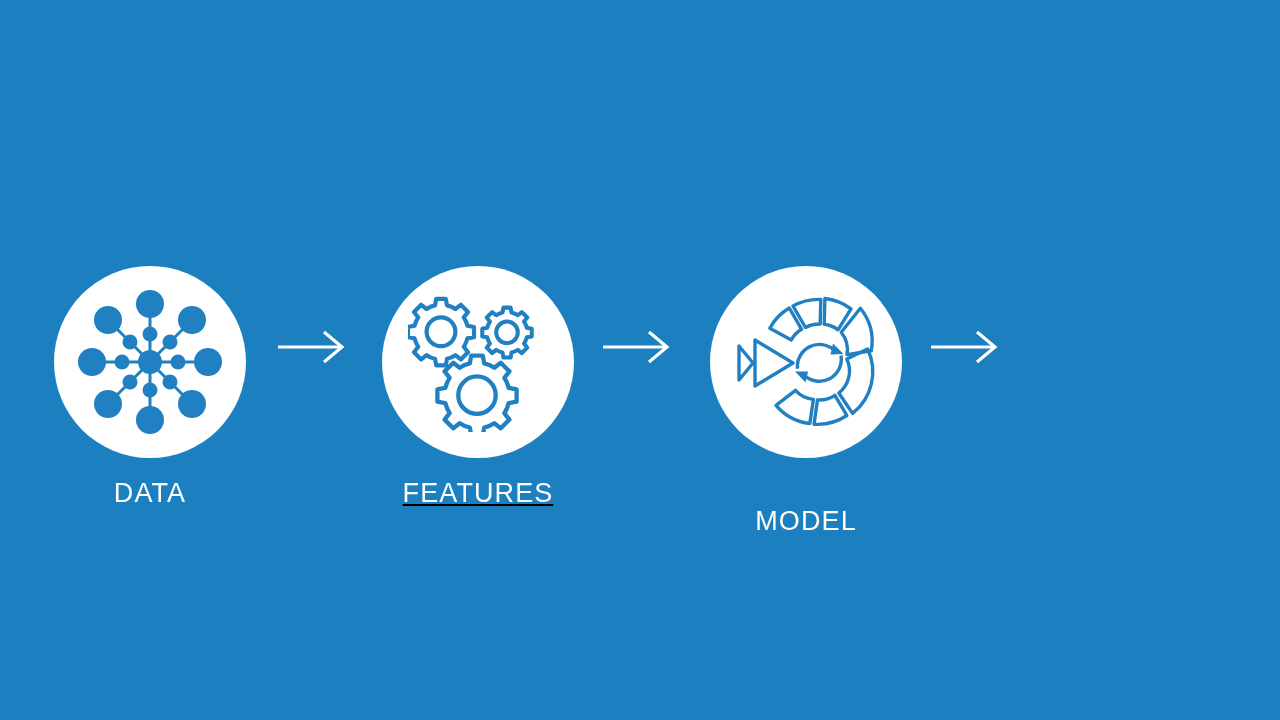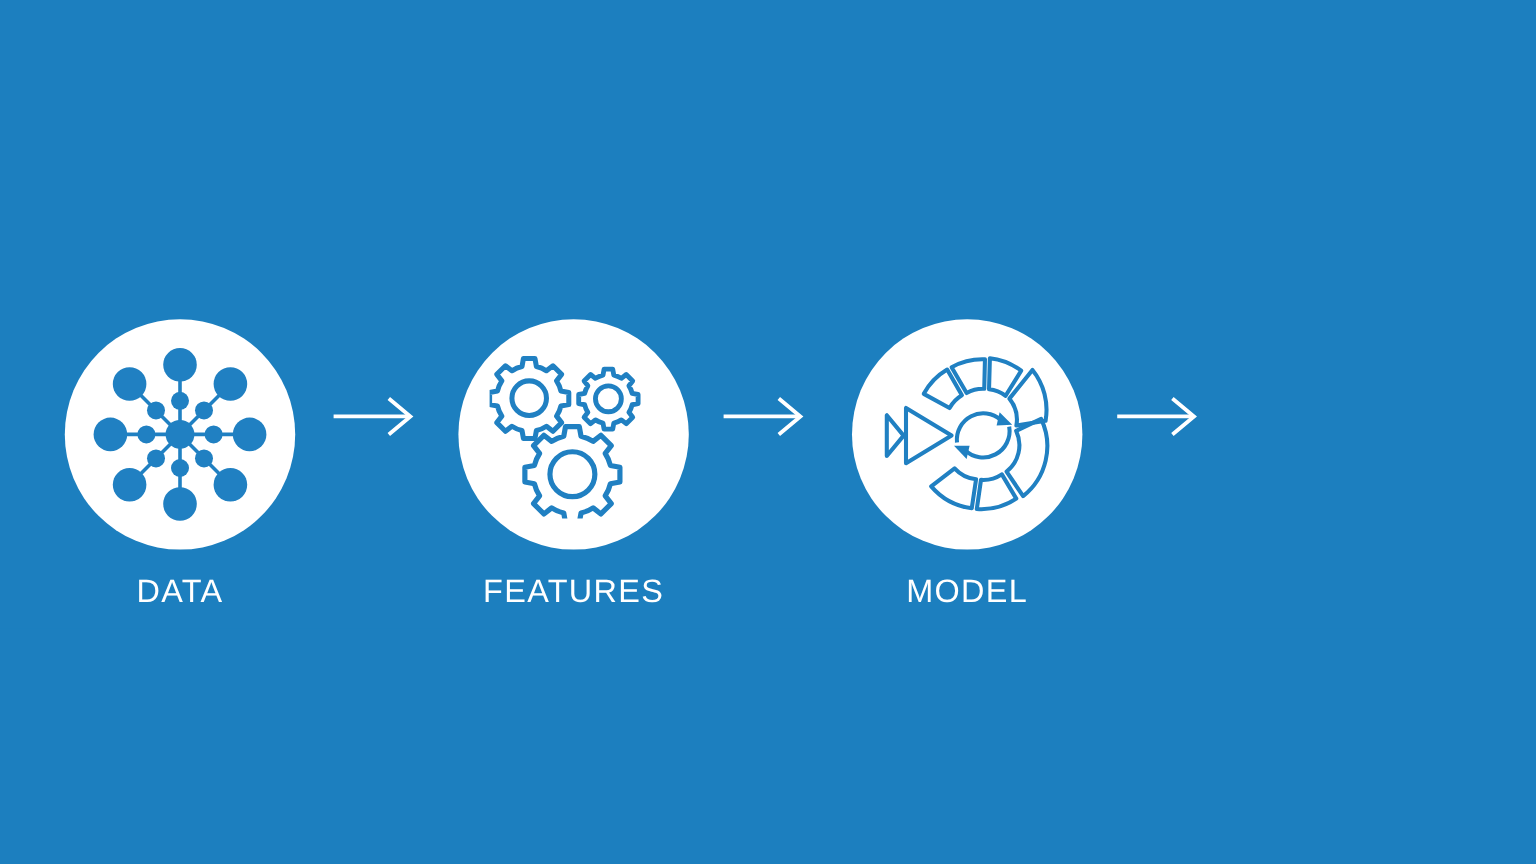"FEATURES" .stage-node[data-pos="1"] { text-decoration: none -> underline }
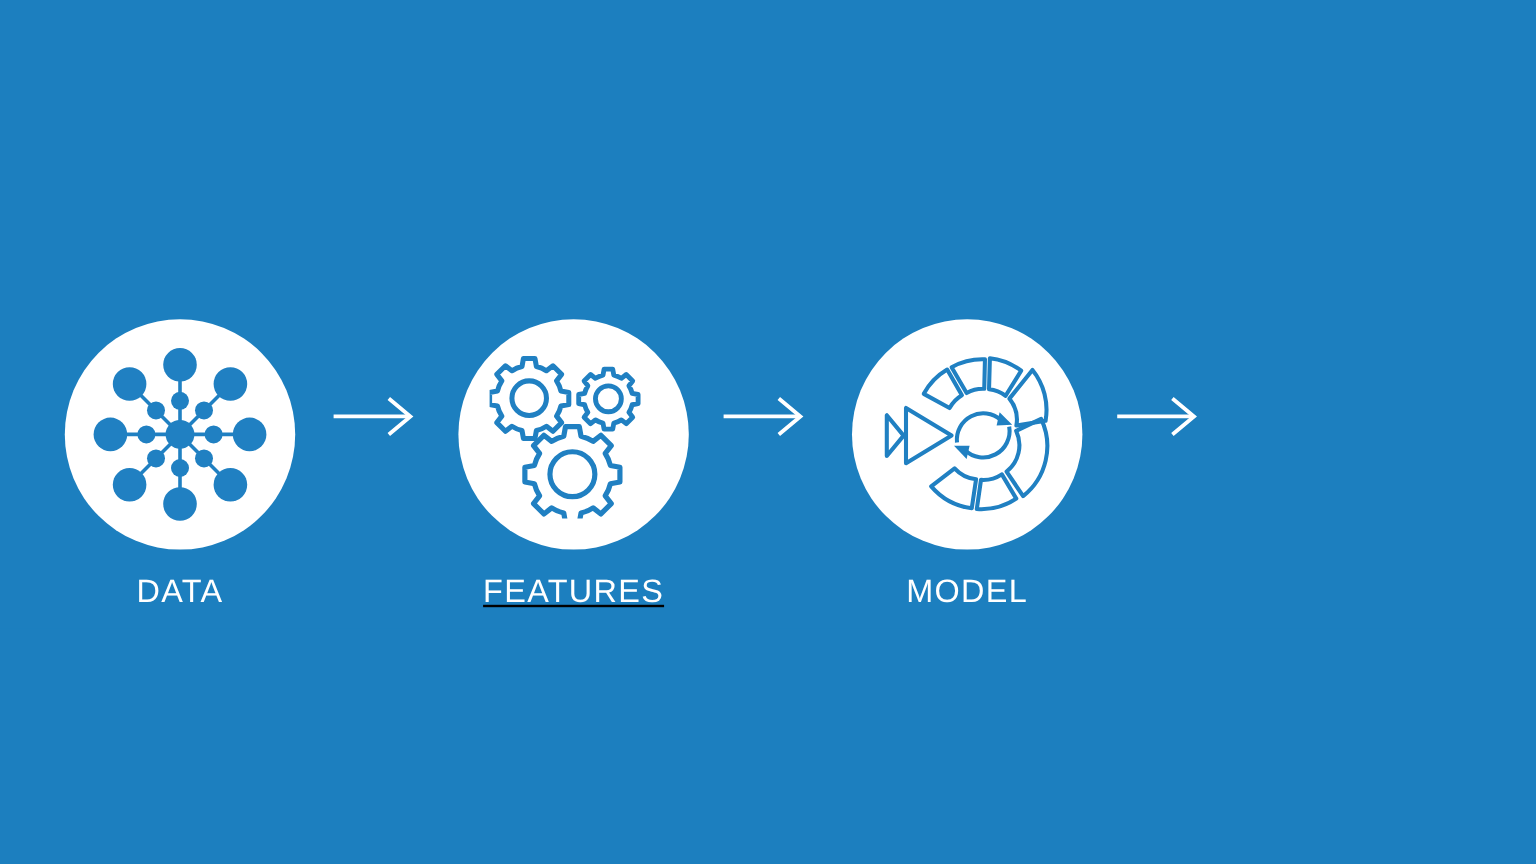"MODEL" .stage-node[data-pos="2"] { gap: none -> 28px }
